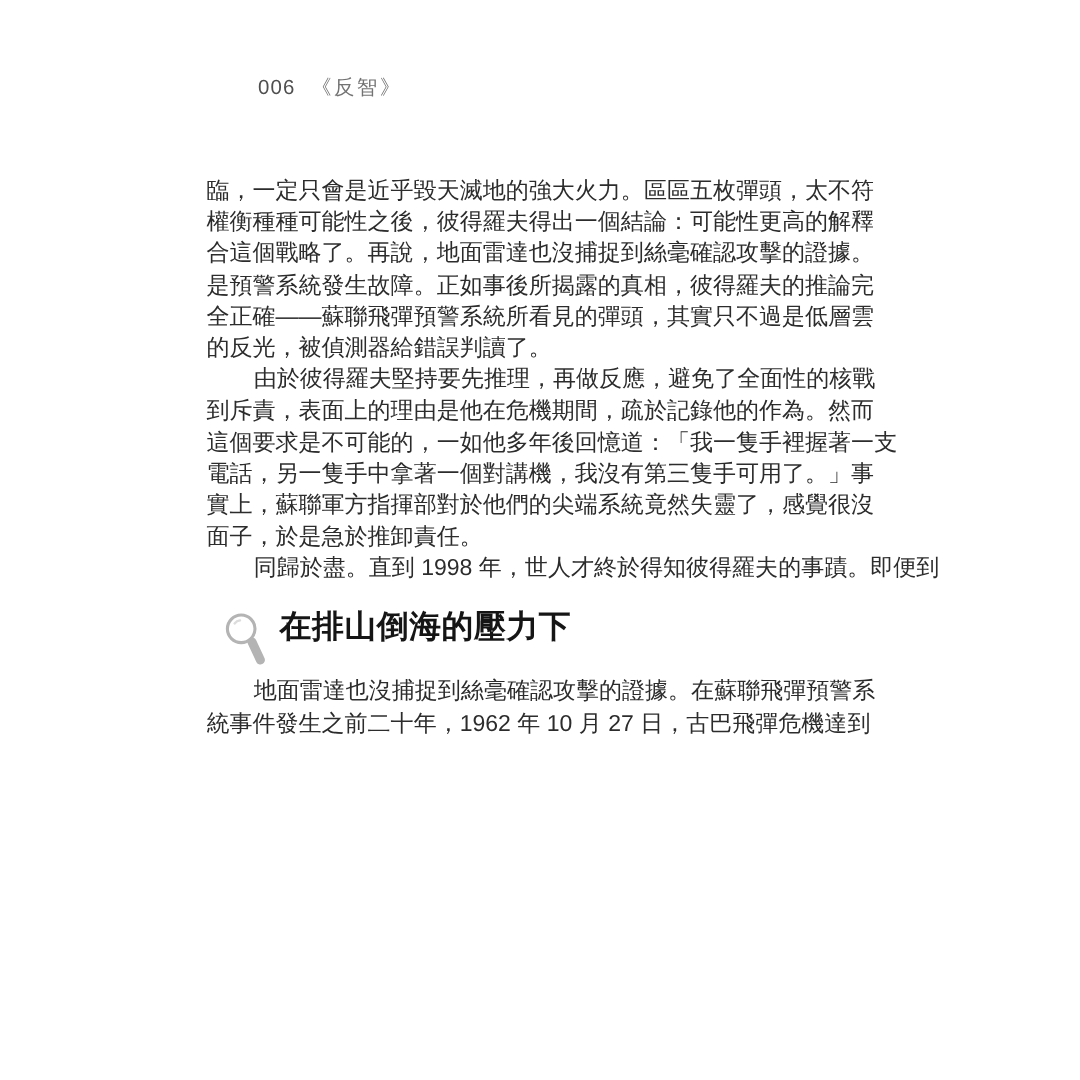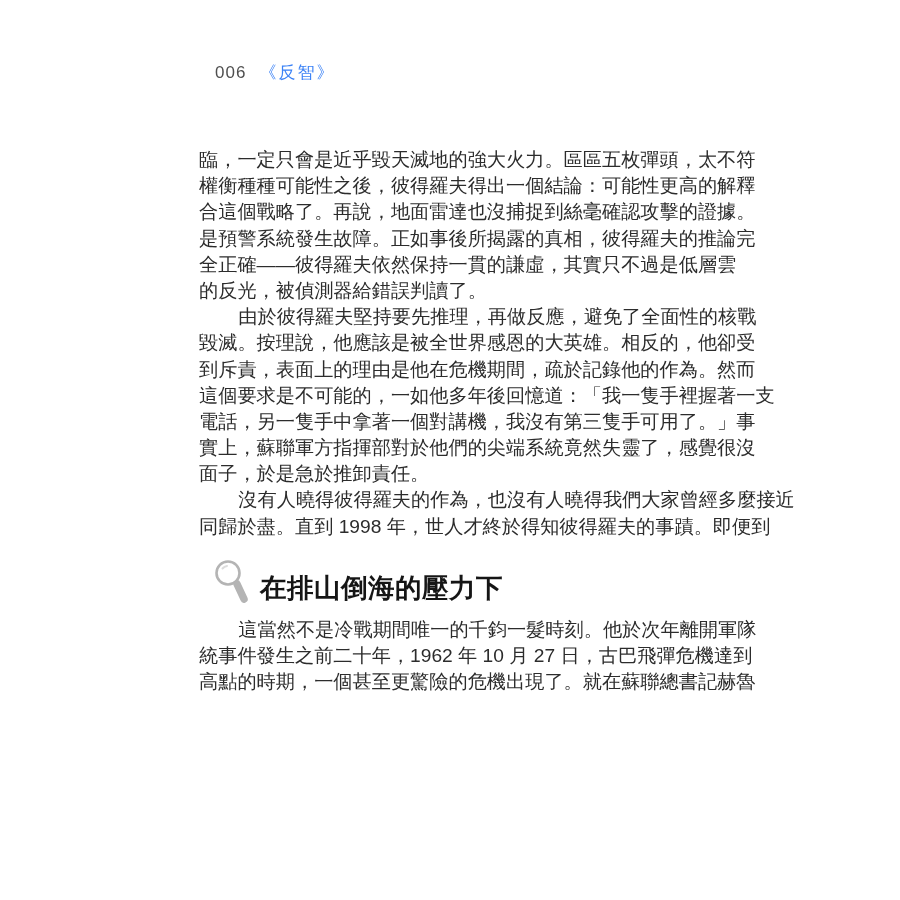"《反智》" .running-header .book-title { color: #3b82f6 -> #737373 }
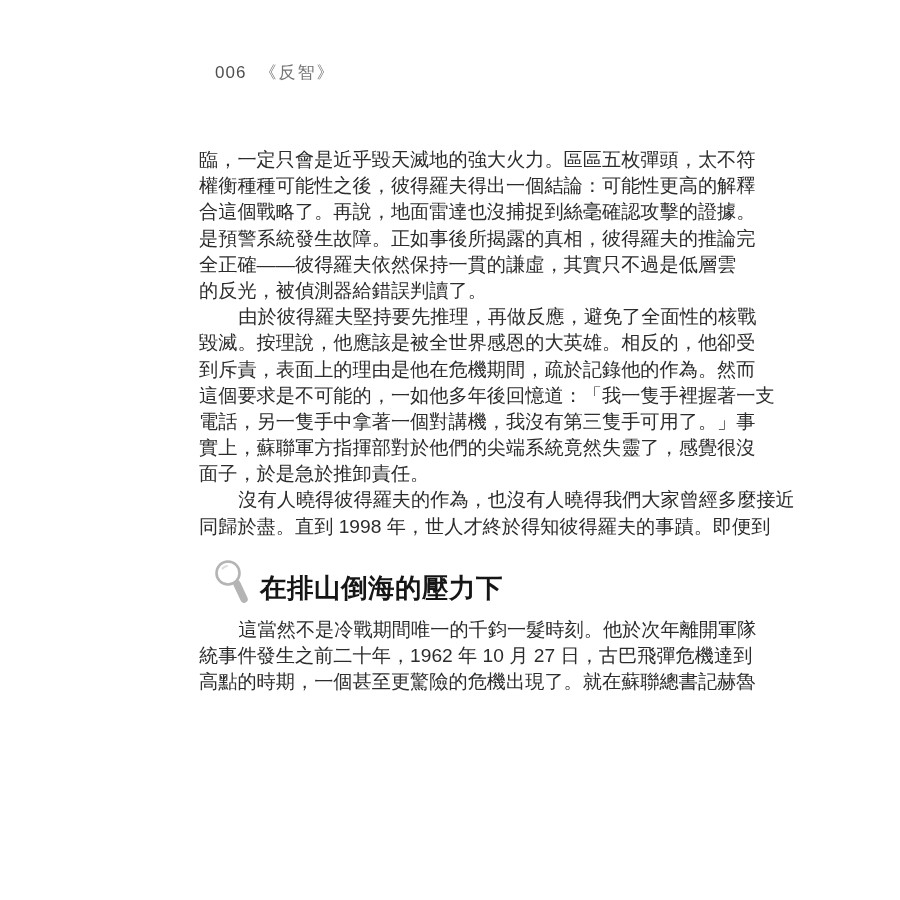"臨，一定只會是近乎毀天滅地的強大火力。區區五枚彈頭，太不符" .column { left: 199px -> 172px }
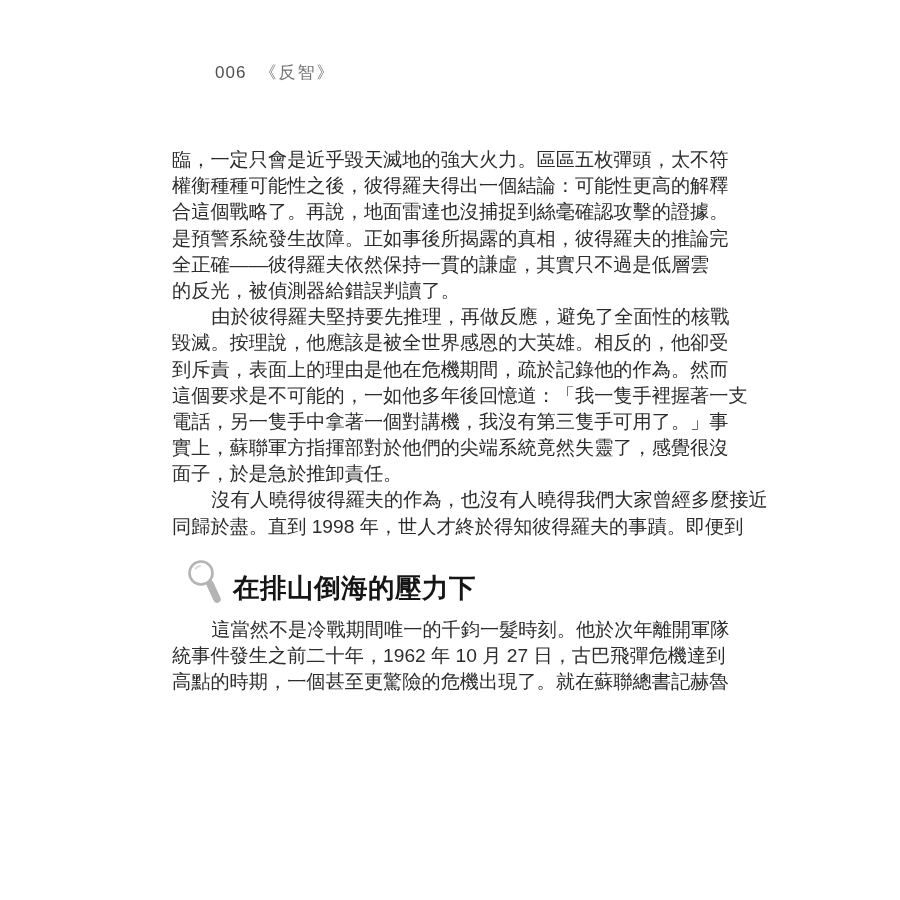"全正確——彼得羅夫依然保持一貫的謙虛，其實只不過是低層雲" div.line { text: 彼得羅夫依然保持一貫的謙虛 -> 蘇聯飛彈預警系統所看見的彈頭 }
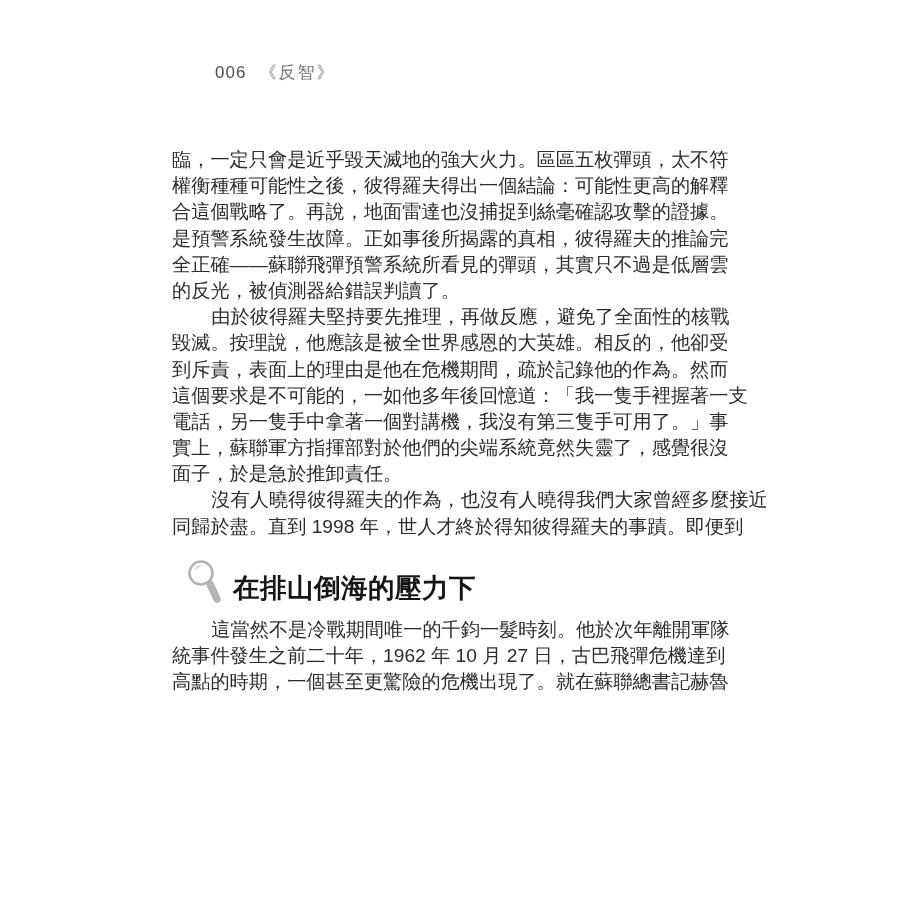"毀滅。按理說，他應該是被全世界感恩的大英雄。相反的，他卻受" div.line { html: <div>毀滅。按理說，他應該是被全世界感恩的大英雄。相反的，他卻受</div> -> none }
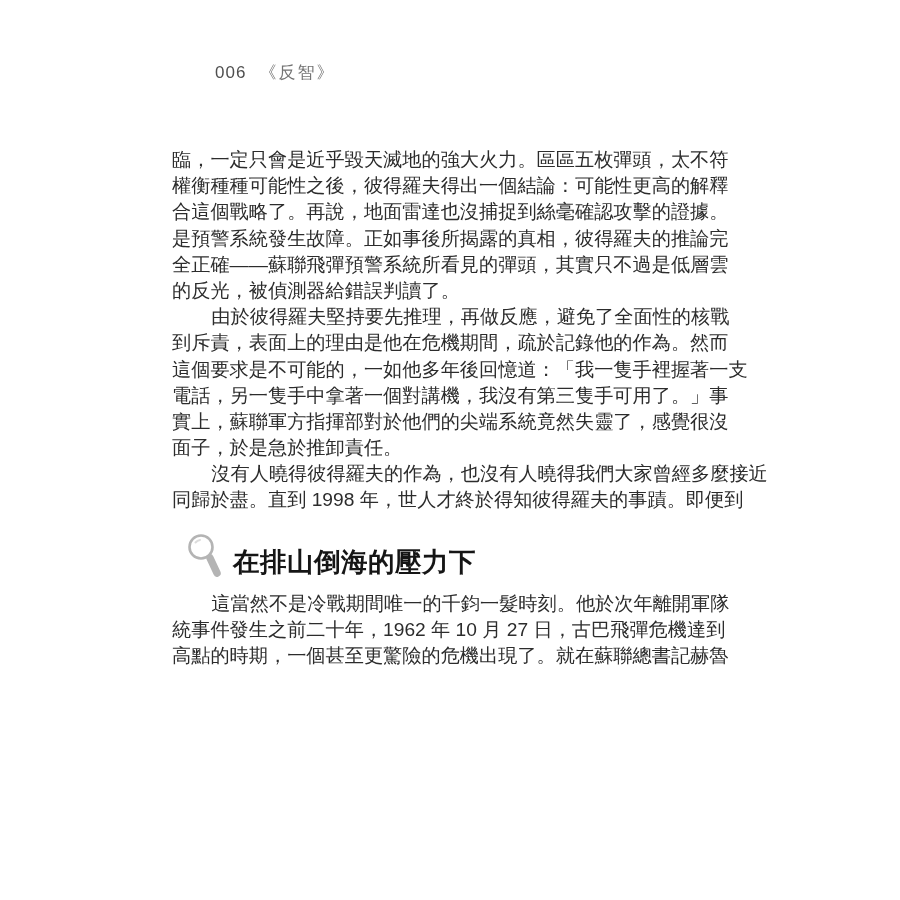"沒有人曉得彼得羅夫的作為，也沒有人曉得我們大家曾經多麼接近" div.line { html: <div>沒有人曉得彼得羅夫的作為，也沒有人曉得我們大家曾經多麼接近</div> -> none }
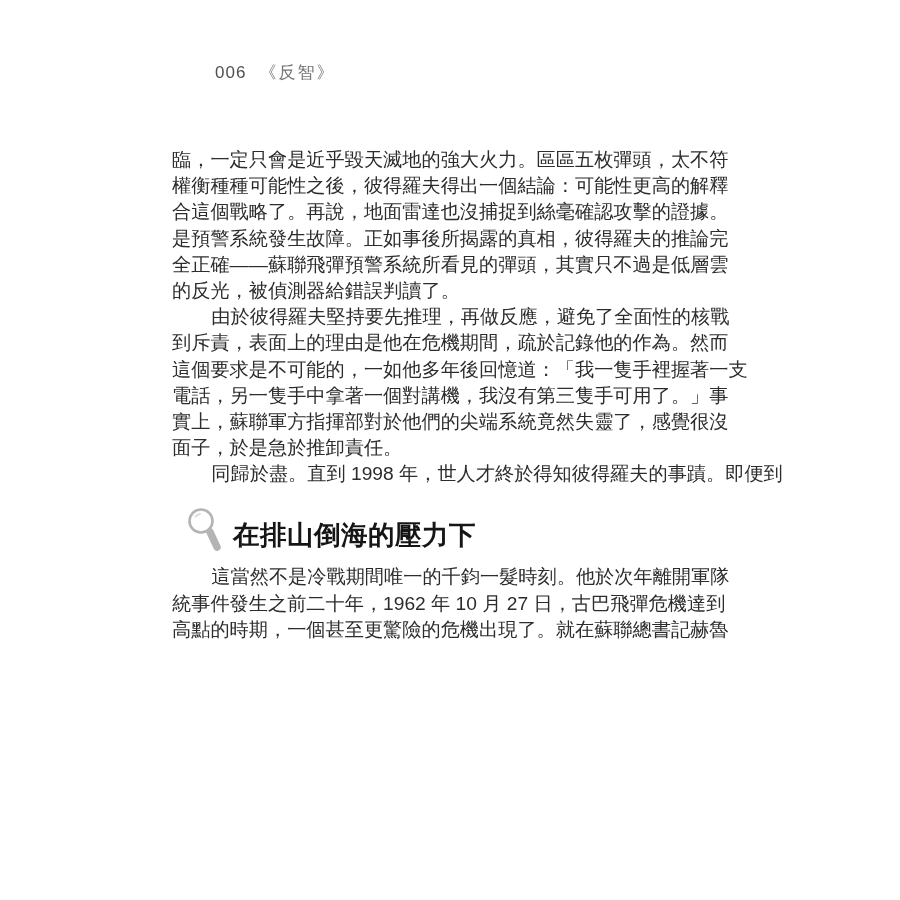"在排山倒海的壓力下" .section-heading { align-items: center -> none }
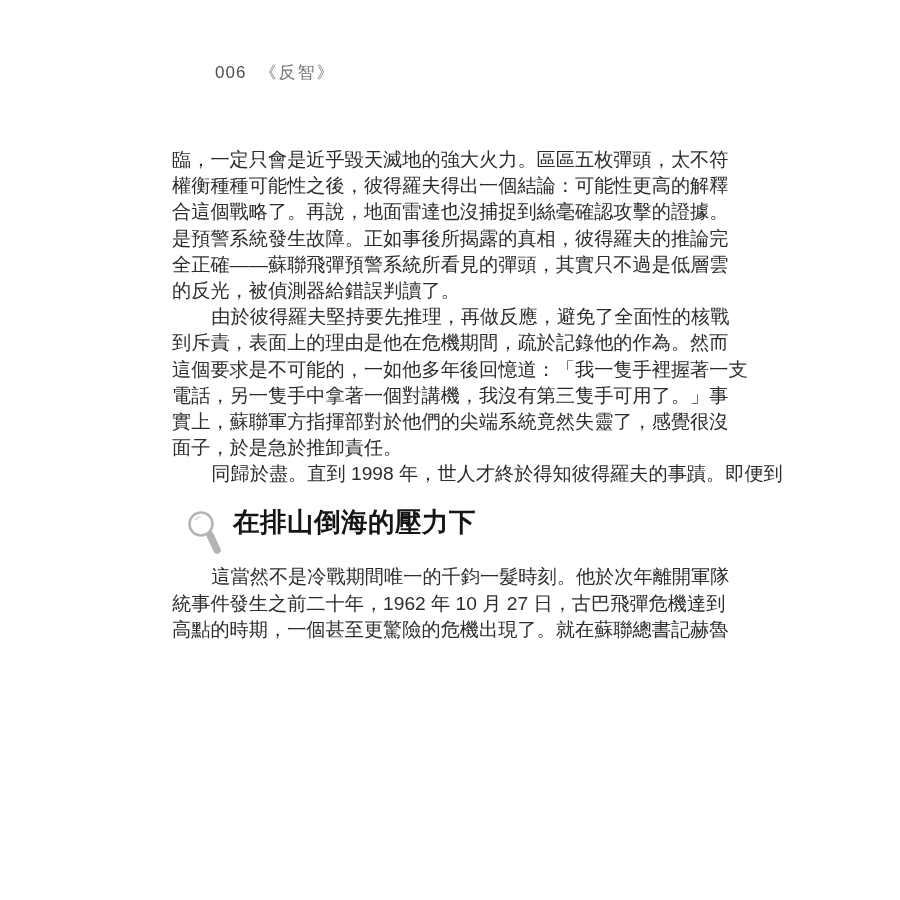"這當然不是冷戰期間唯一的千鈞一髮時刻。他於次年離開軍隊" div.line { text: 這當然不是冷戰期間唯一的千鈞一髮時刻。他於次年離開軍隊 -> 地面雷達也沒捕捉到絲毫確認攻擊的證據。在蘇聯飛彈預警系 }
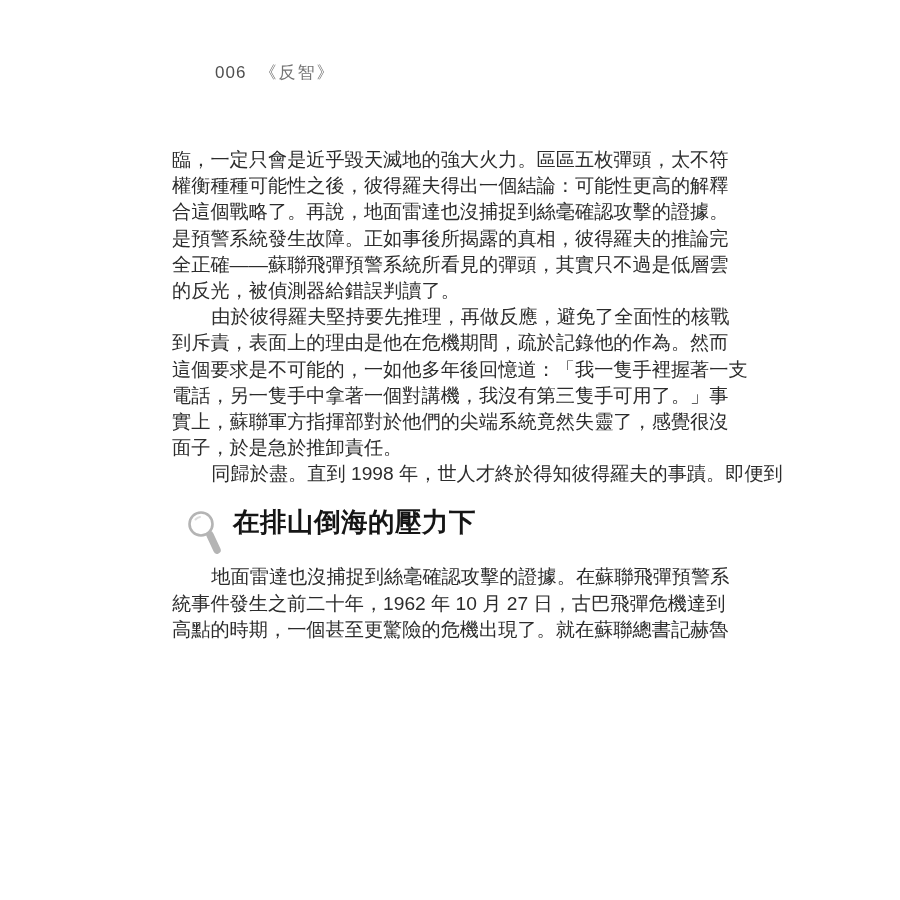"高點的時期，一個甚至更驚險的危機出現了。就在蘇聯總書記赫魯" div.line { html: <div>高點的時期，一個甚至更驚險的危機出現了。就在蘇聯總書記赫魯</div> -> none }
